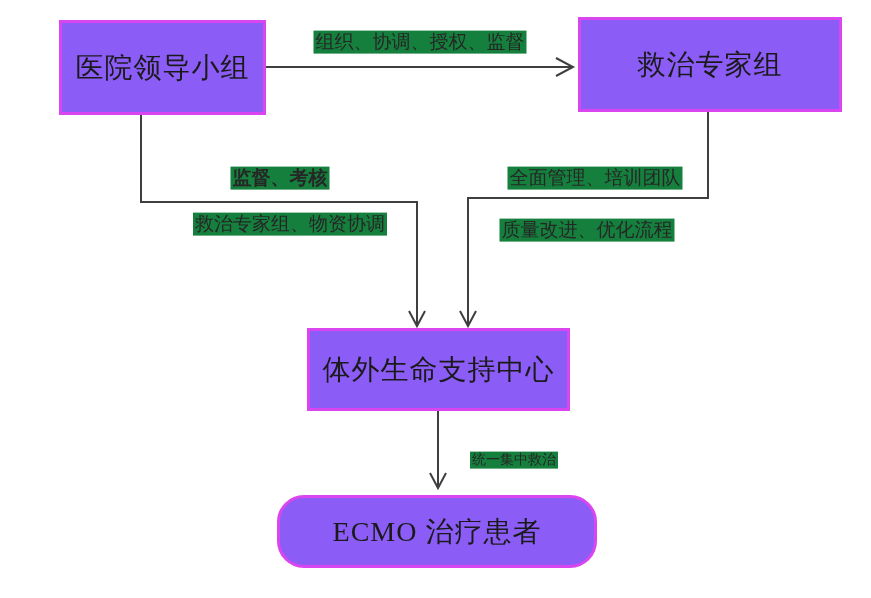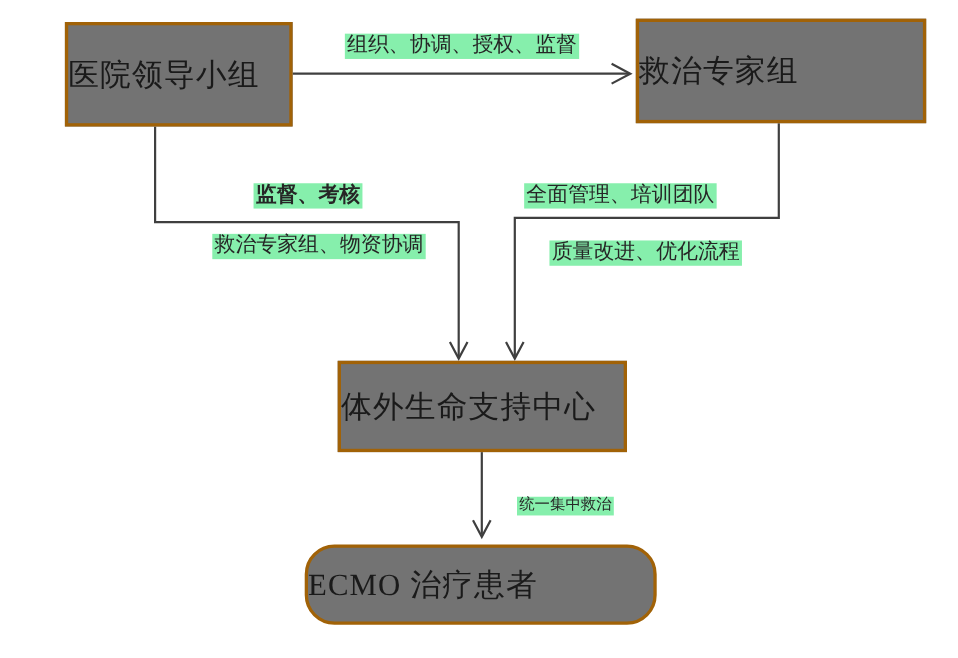"组织、协调、授权、监督" .edge-label { background: #86efac -> #15803d }
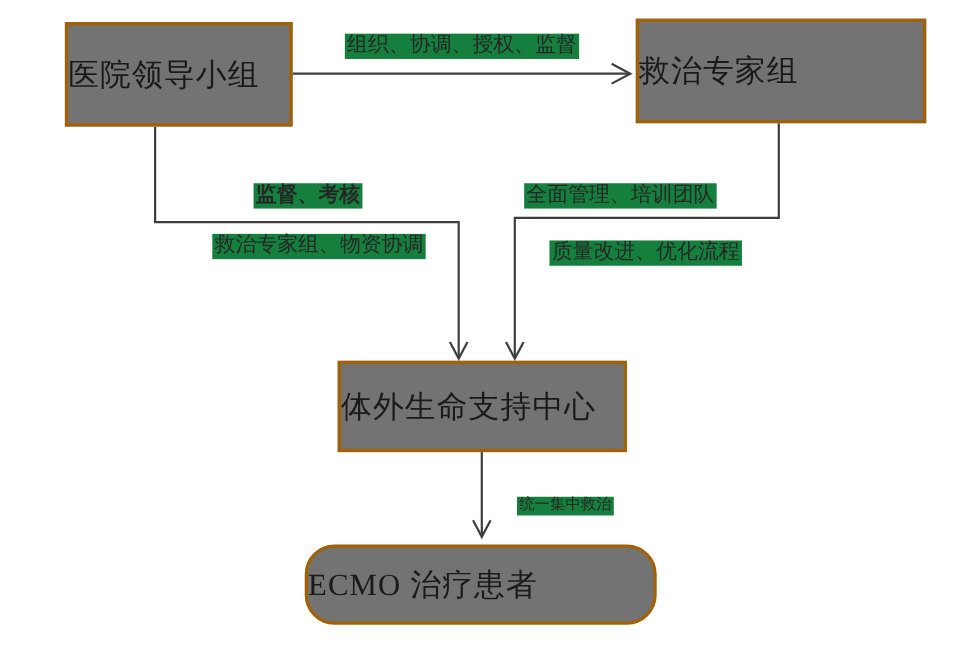"医院领导小组" .node { background: #737373 -> #8b5cf6; border: 3px solid #a16207 -> 3px solid #d946ef; justify-content: none -> center }
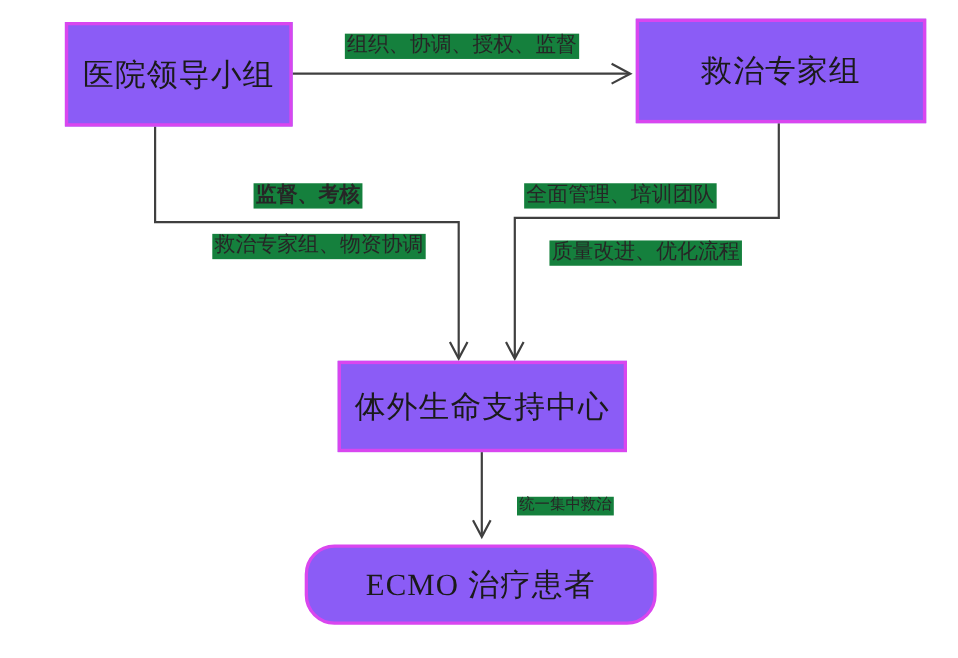"全面管理、培训团队" .lbl-e3a { left: 564px -> 595px }
